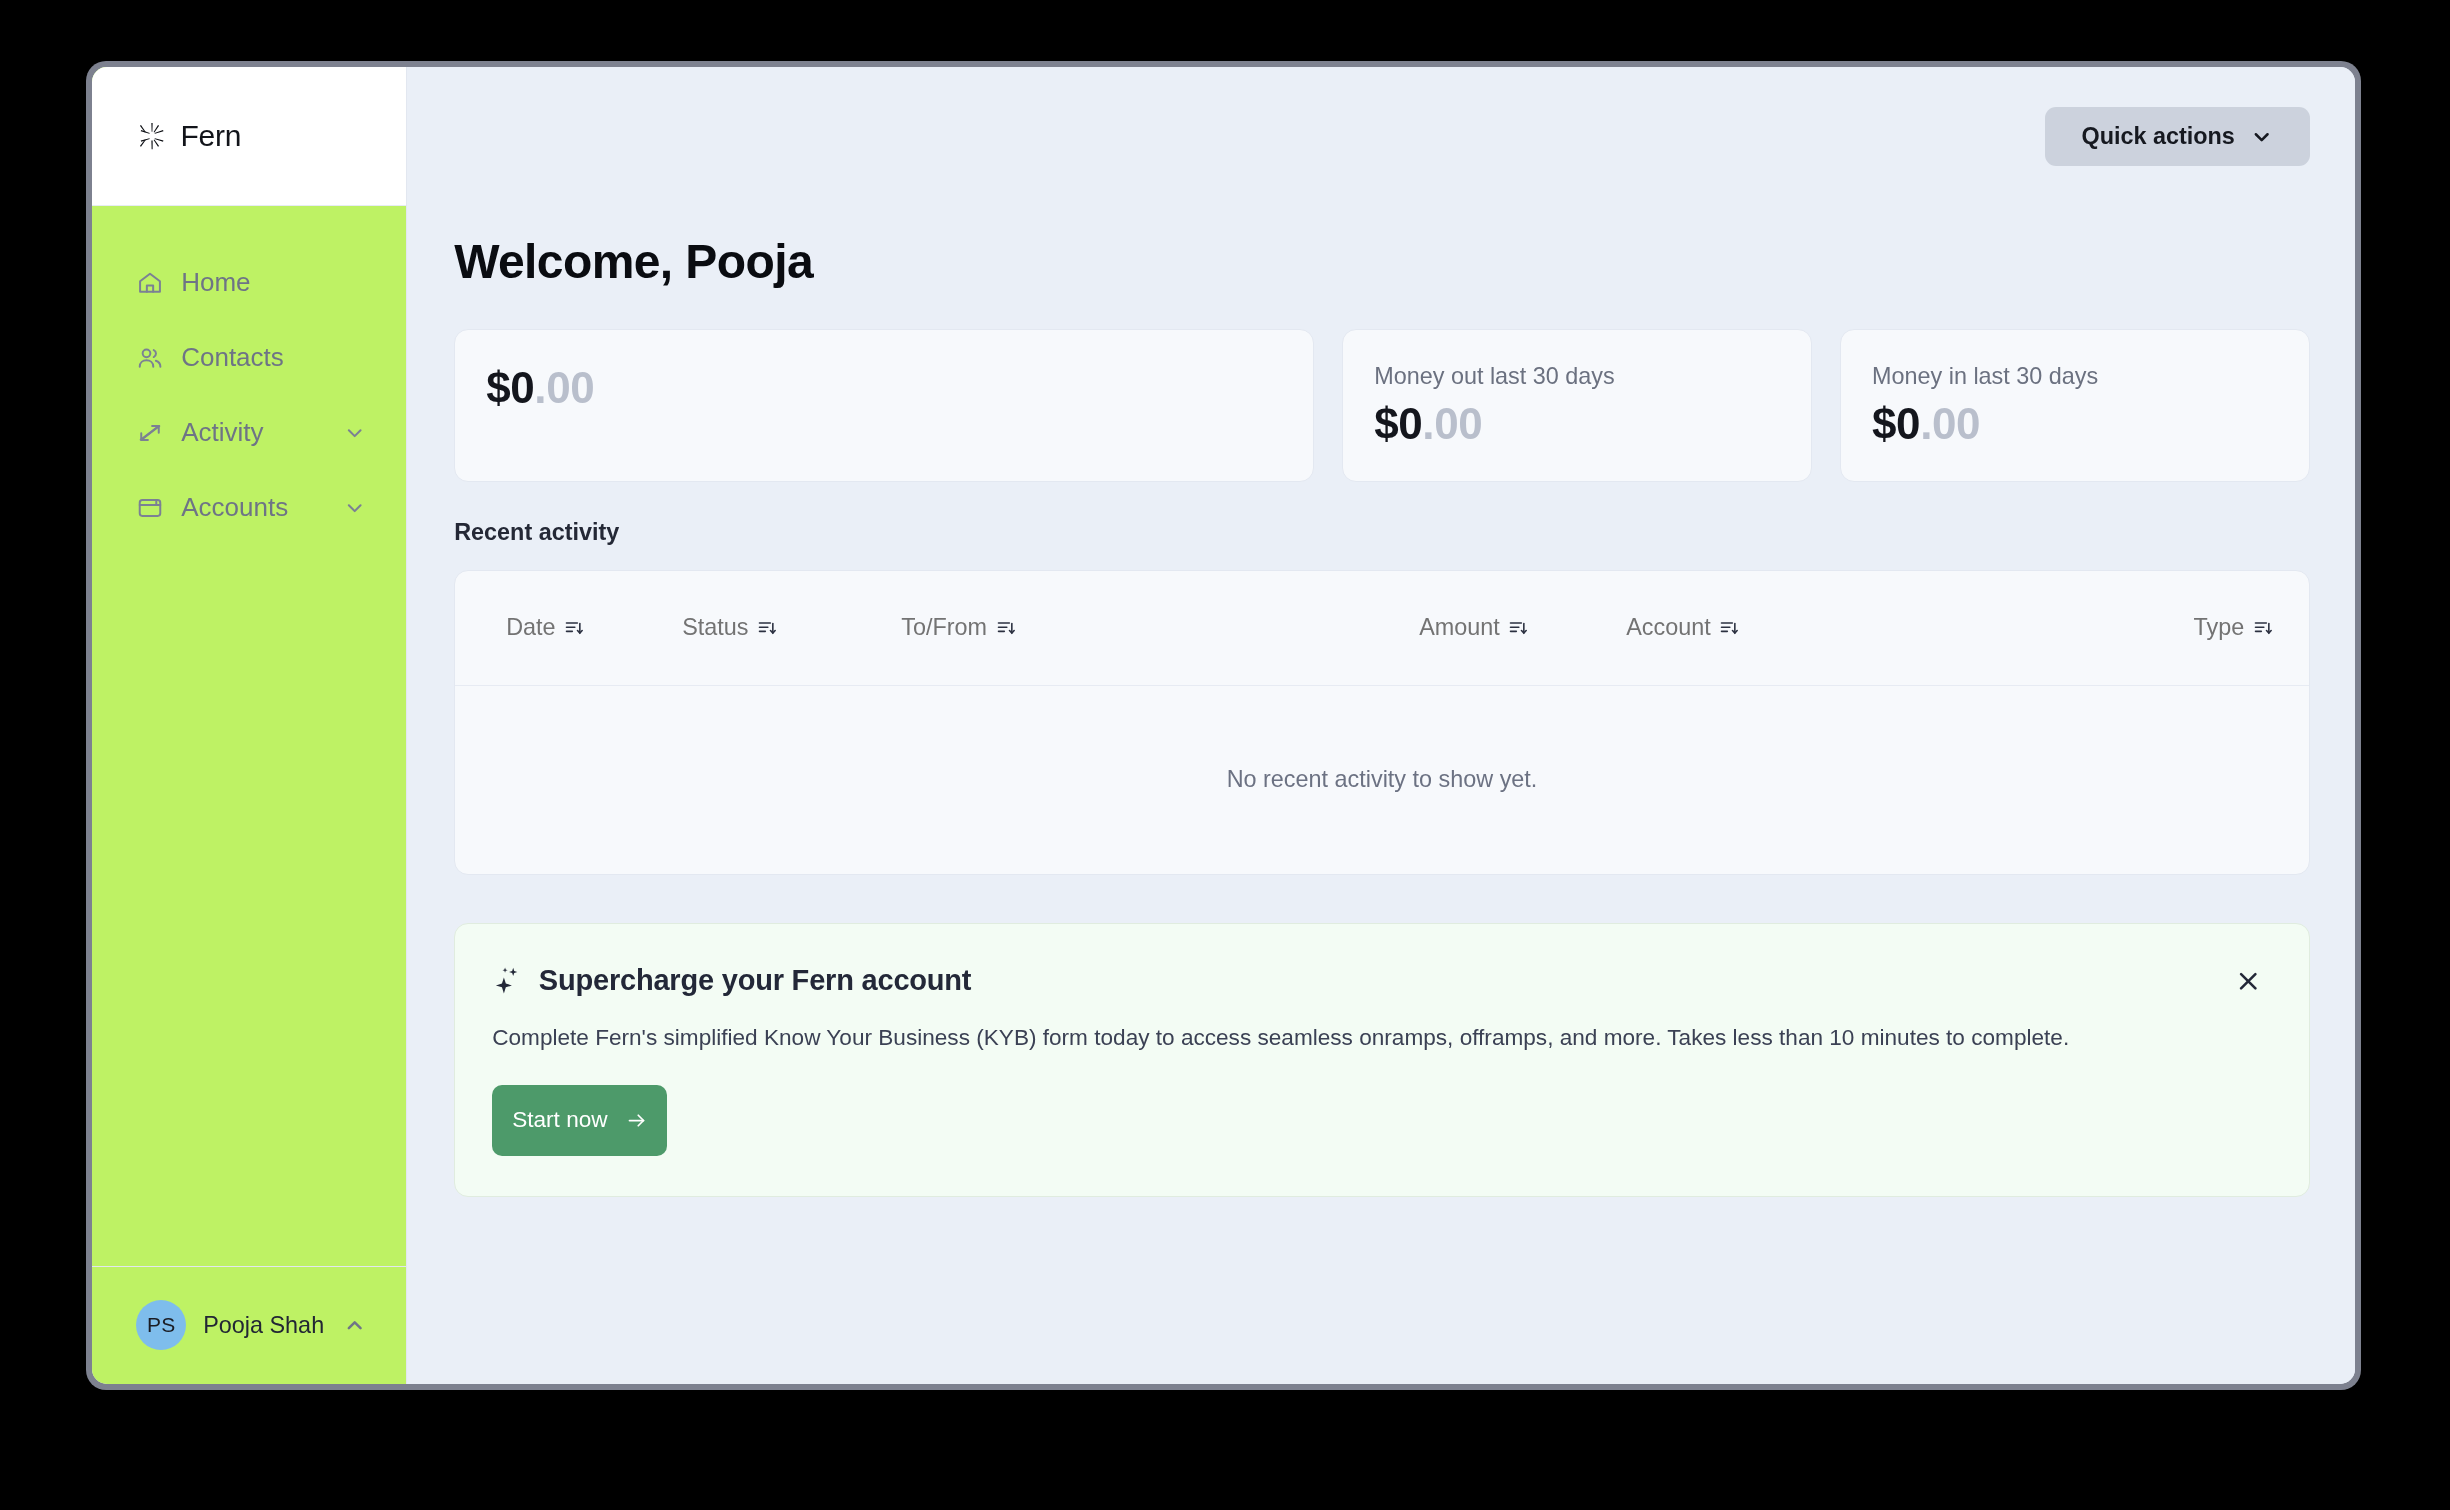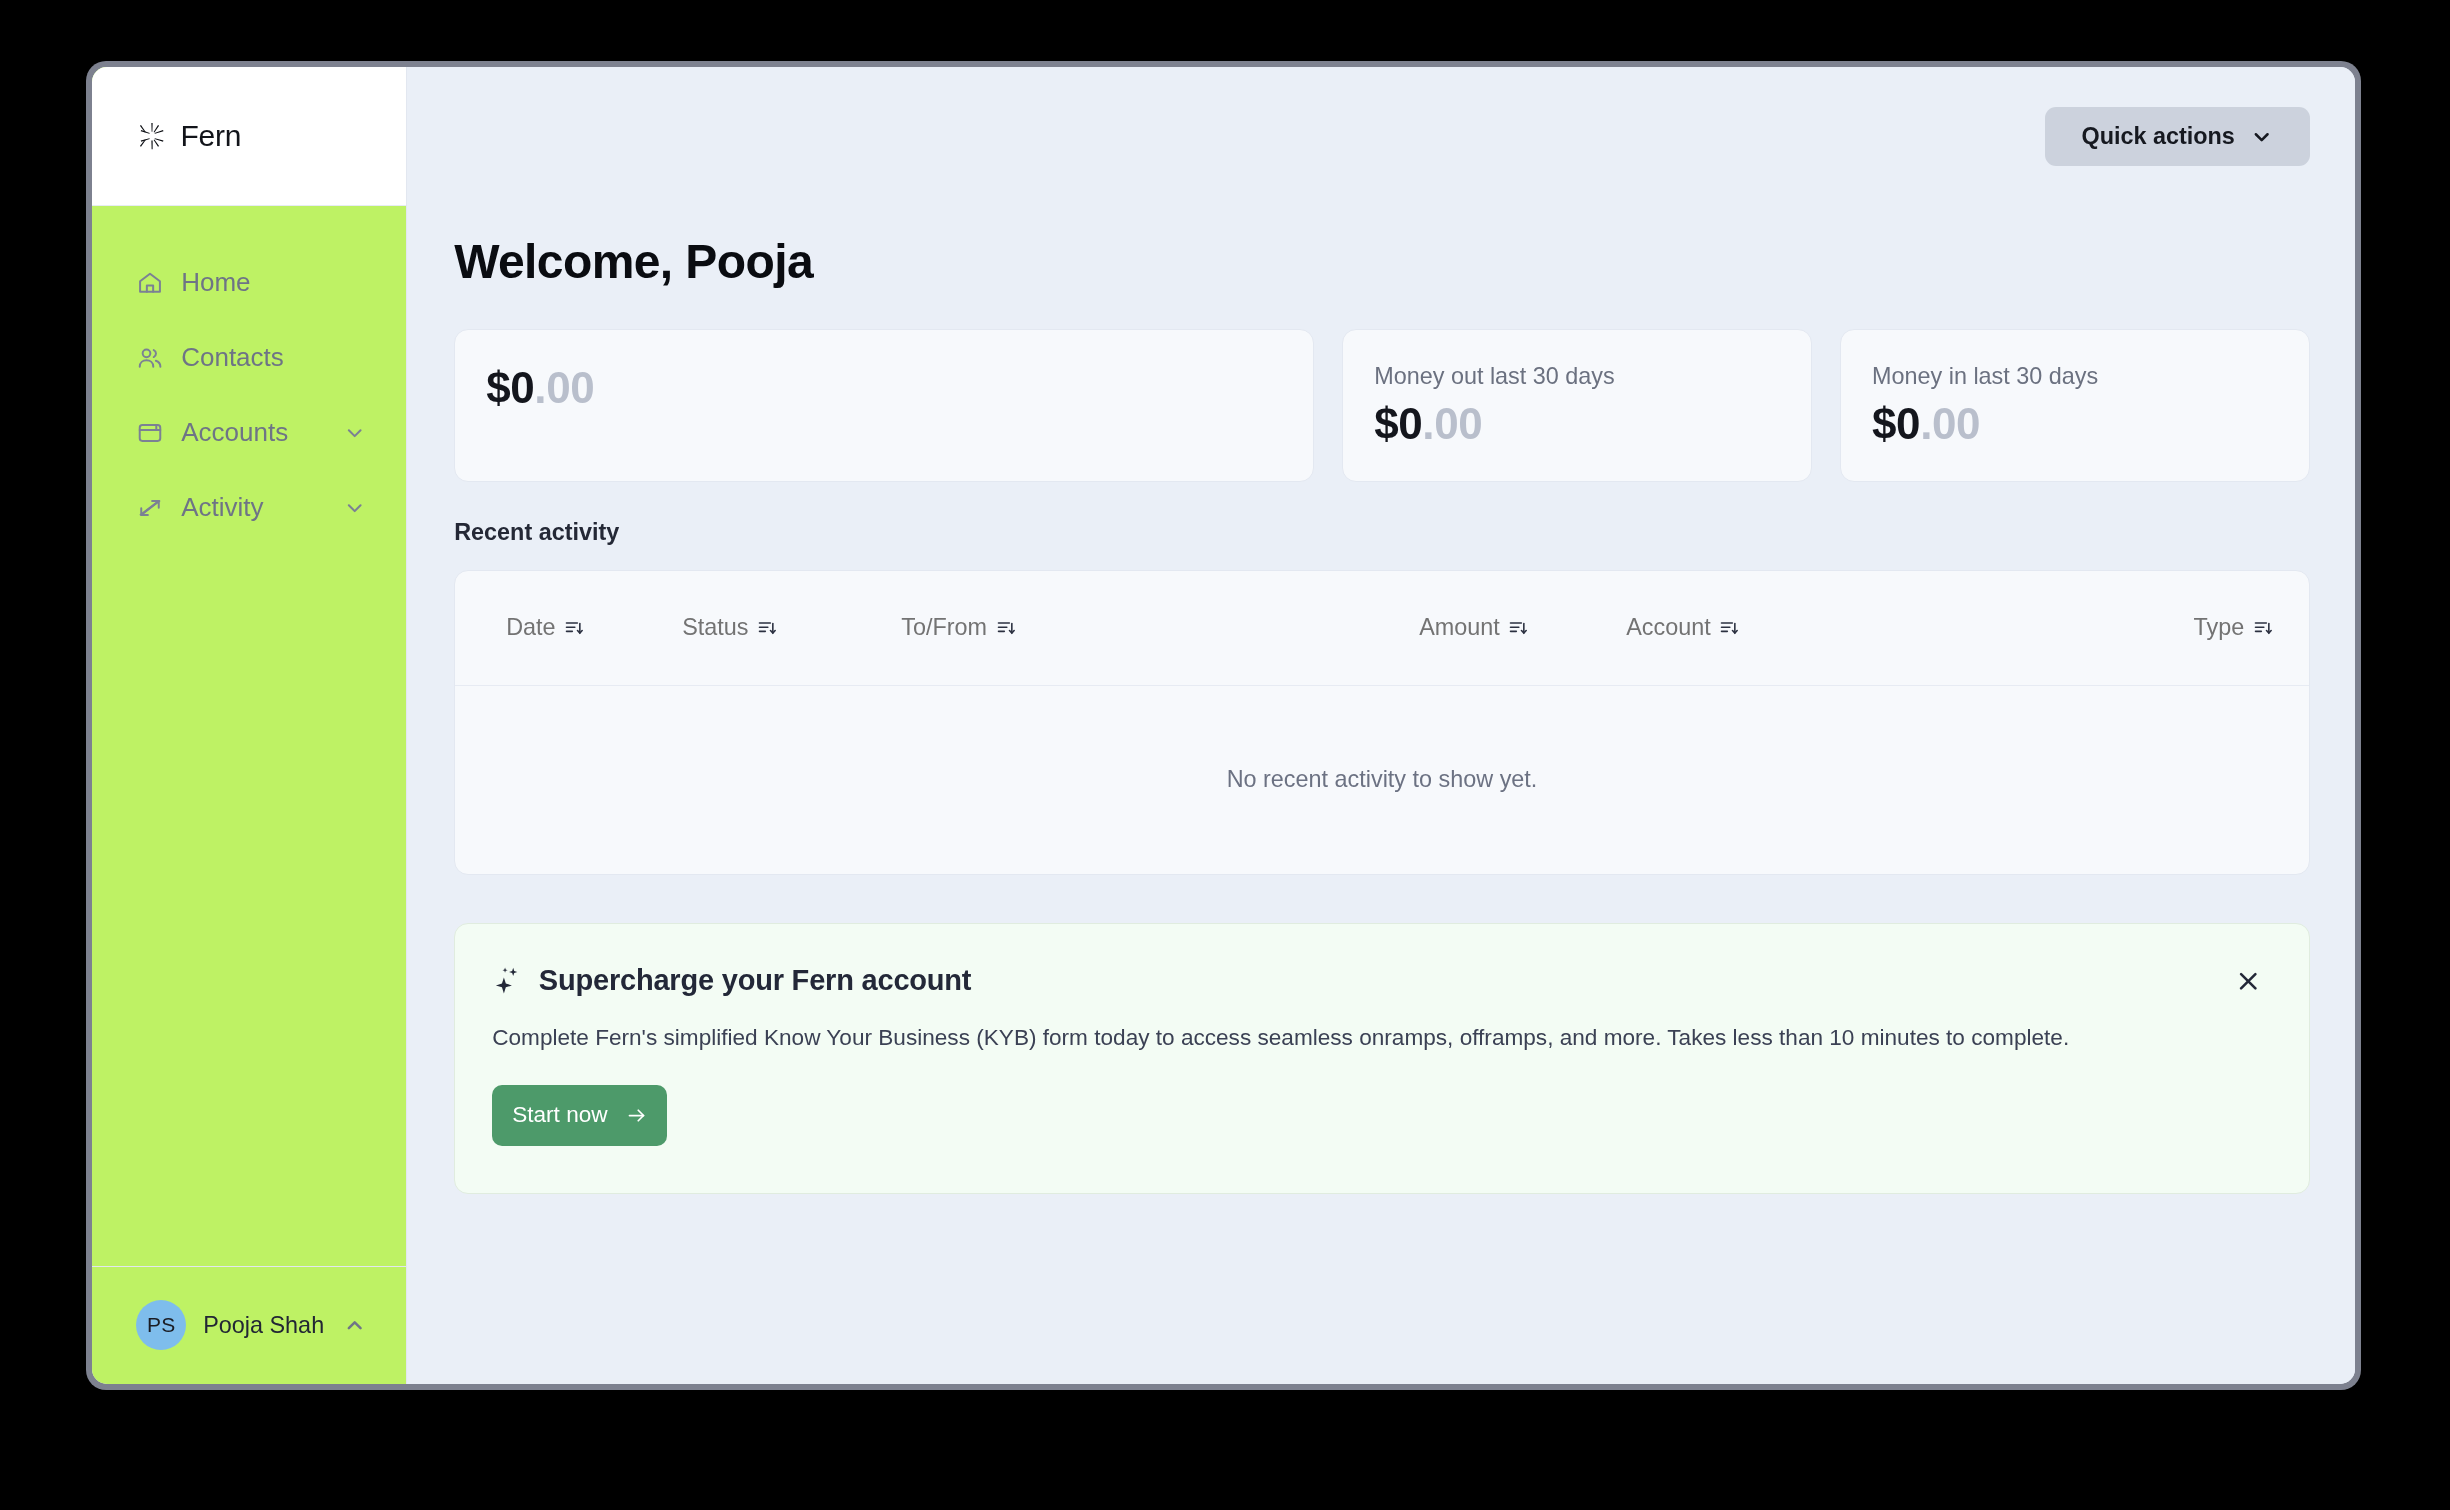"Accounts" div.nav-item { order: before "Activity" -> after "Activity" }
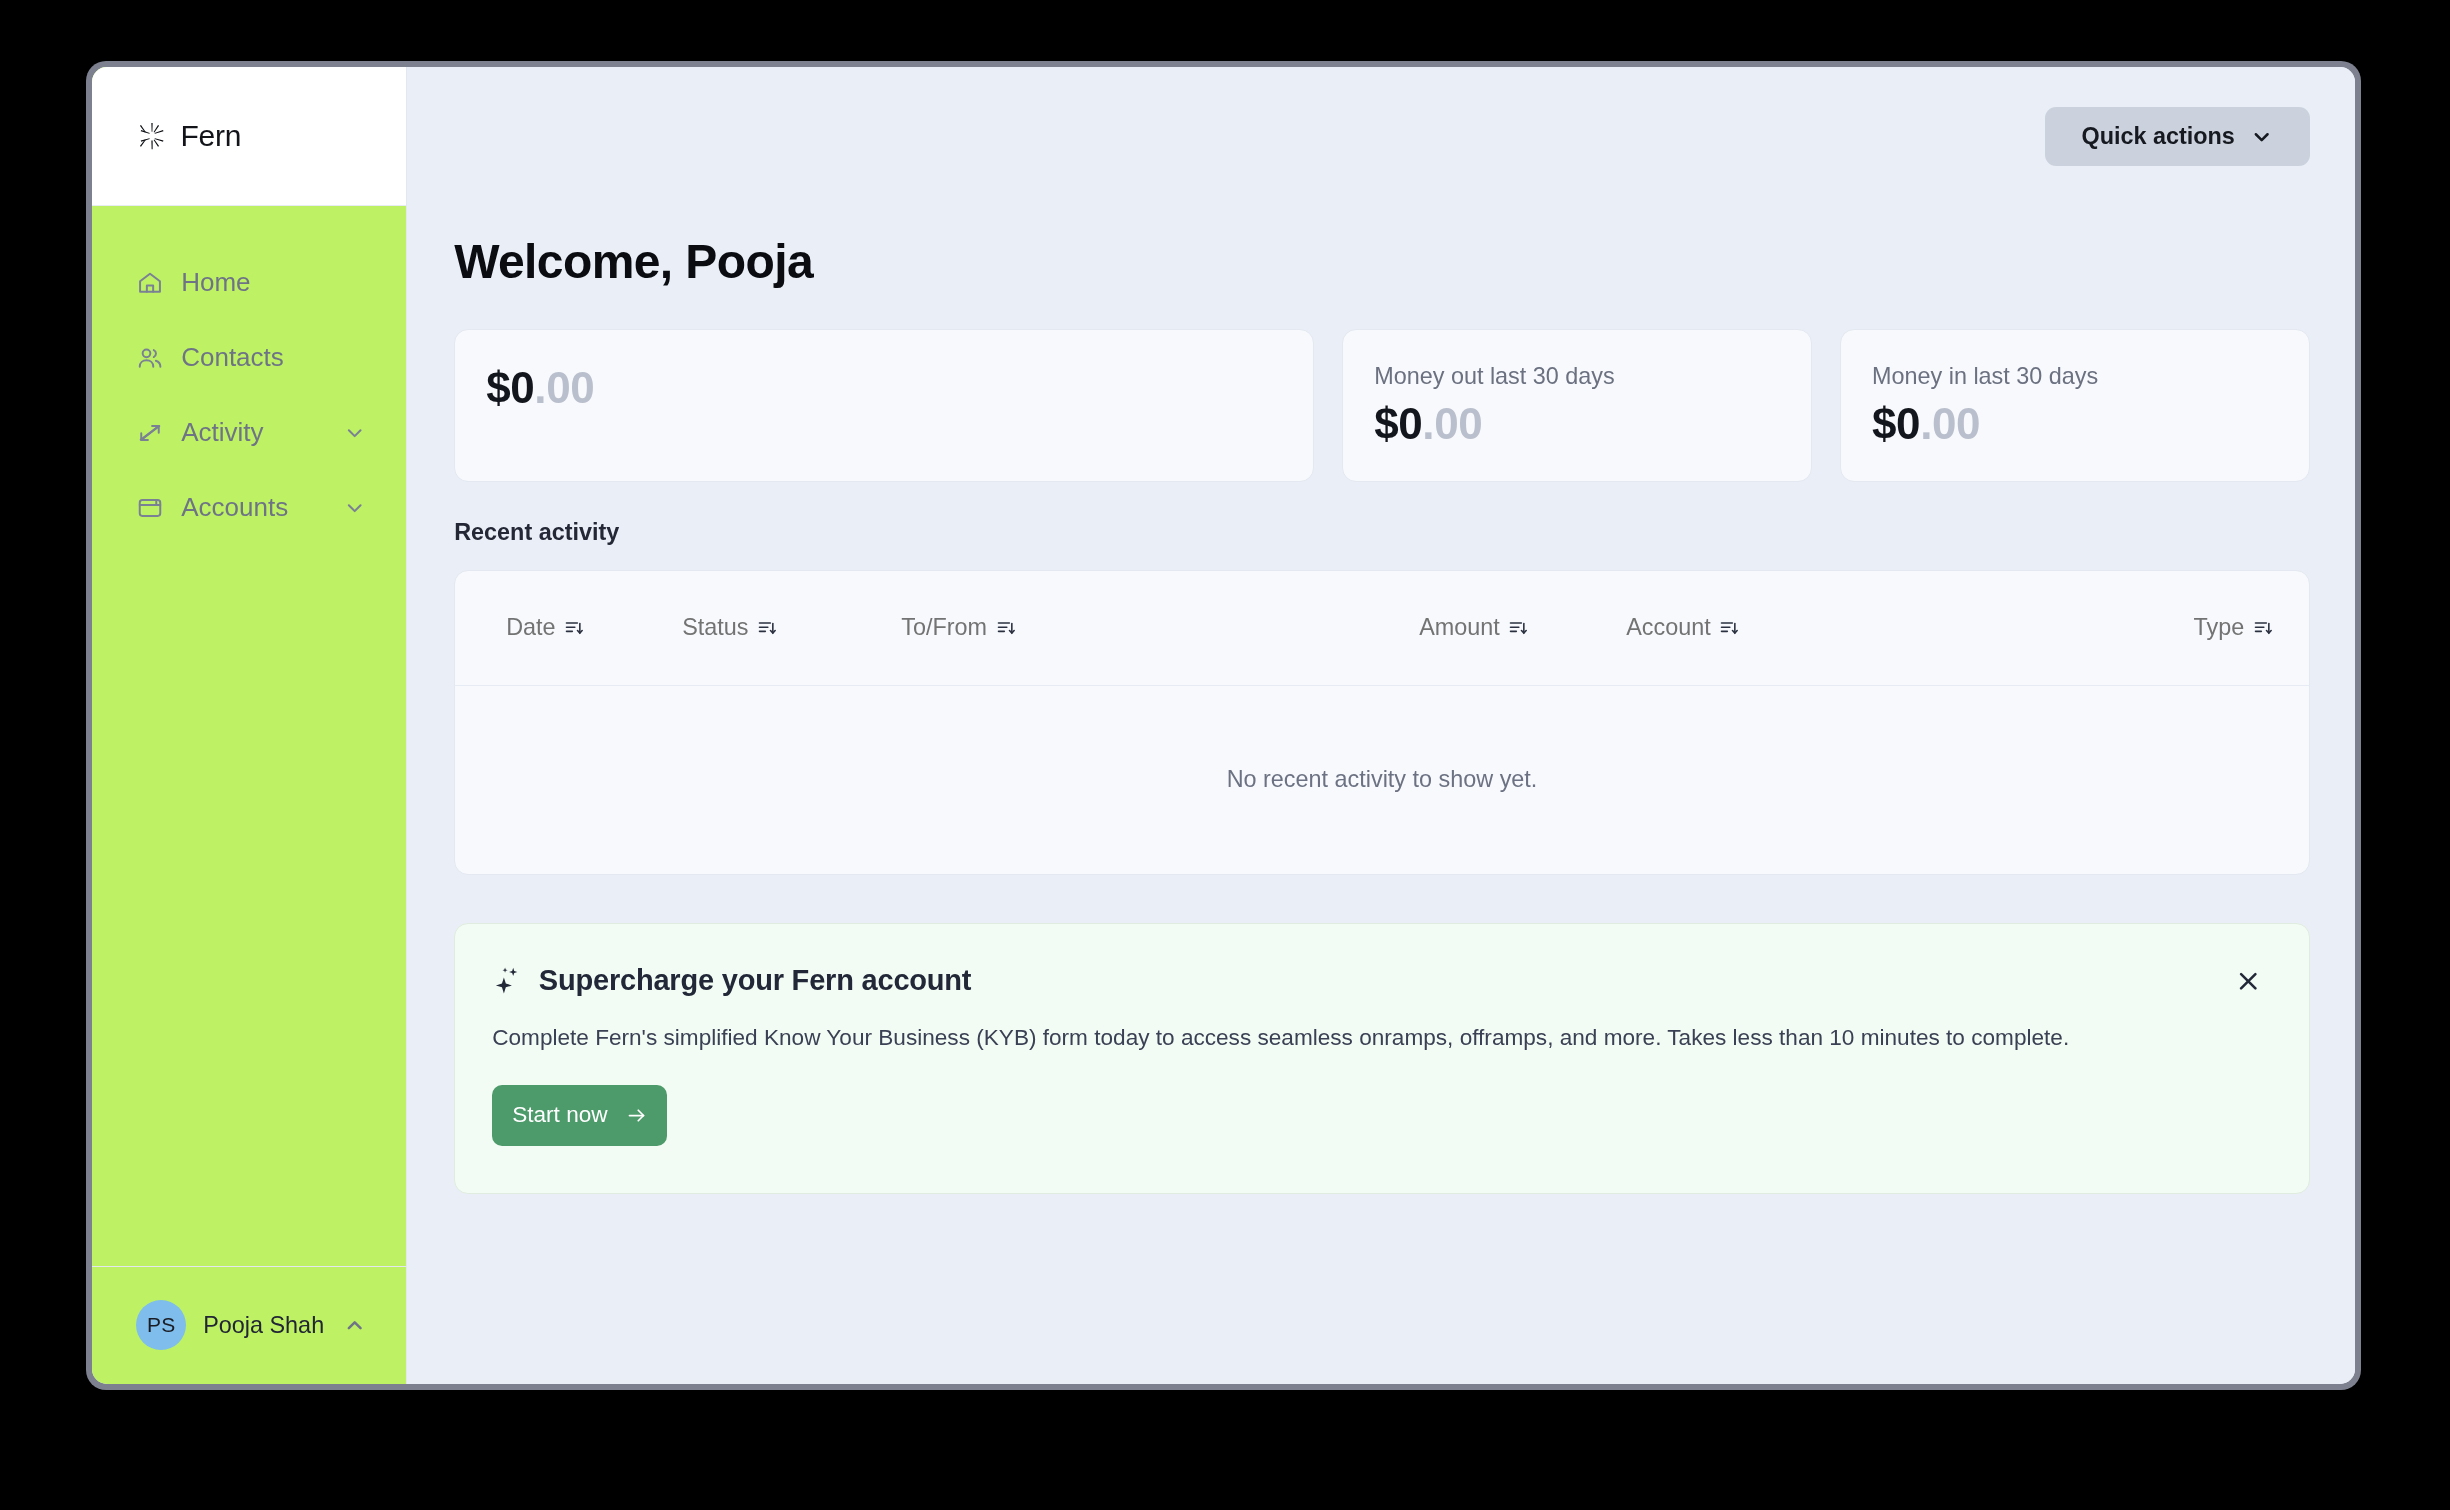"Start now" #promo-start-button { height: 61px -> 71px }
